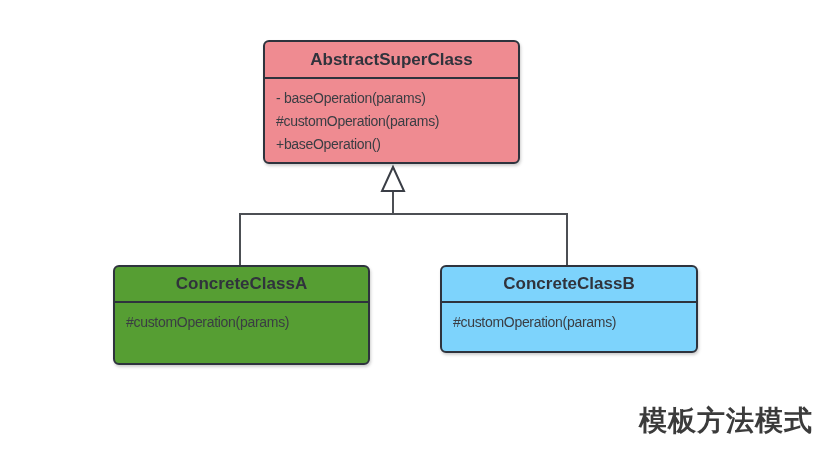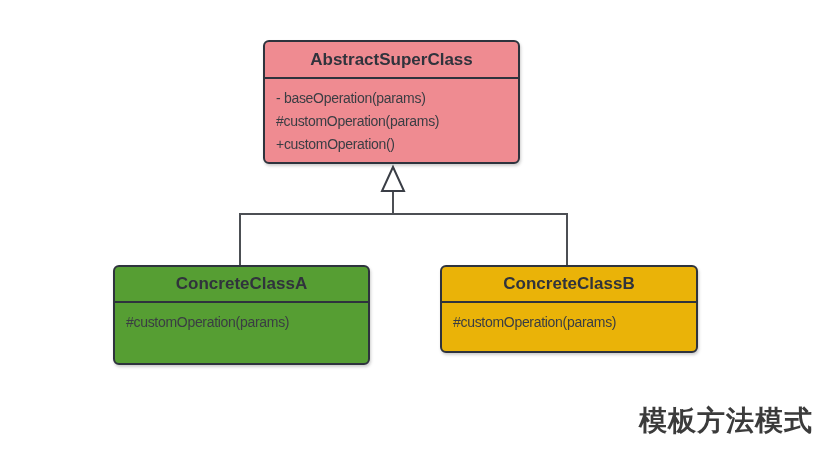"+customOperation()" div { text: +customOperation -> +baseOperation }
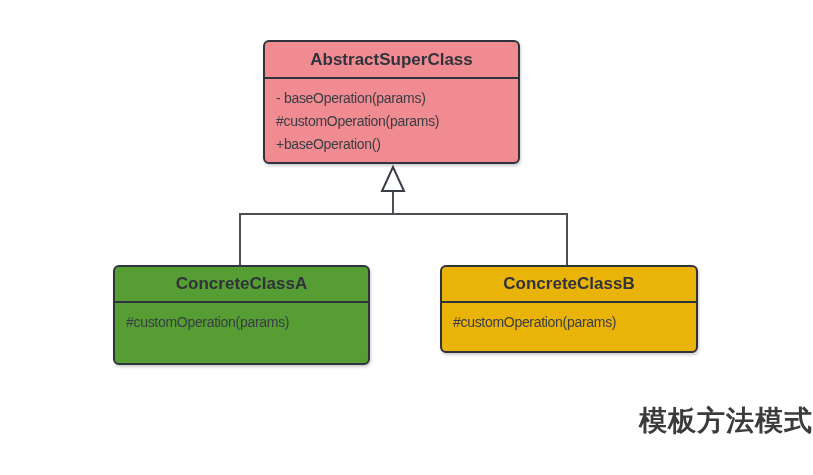"ConcreteClassB" .cls-b { background: #eab308 -> #7dd3fc }
